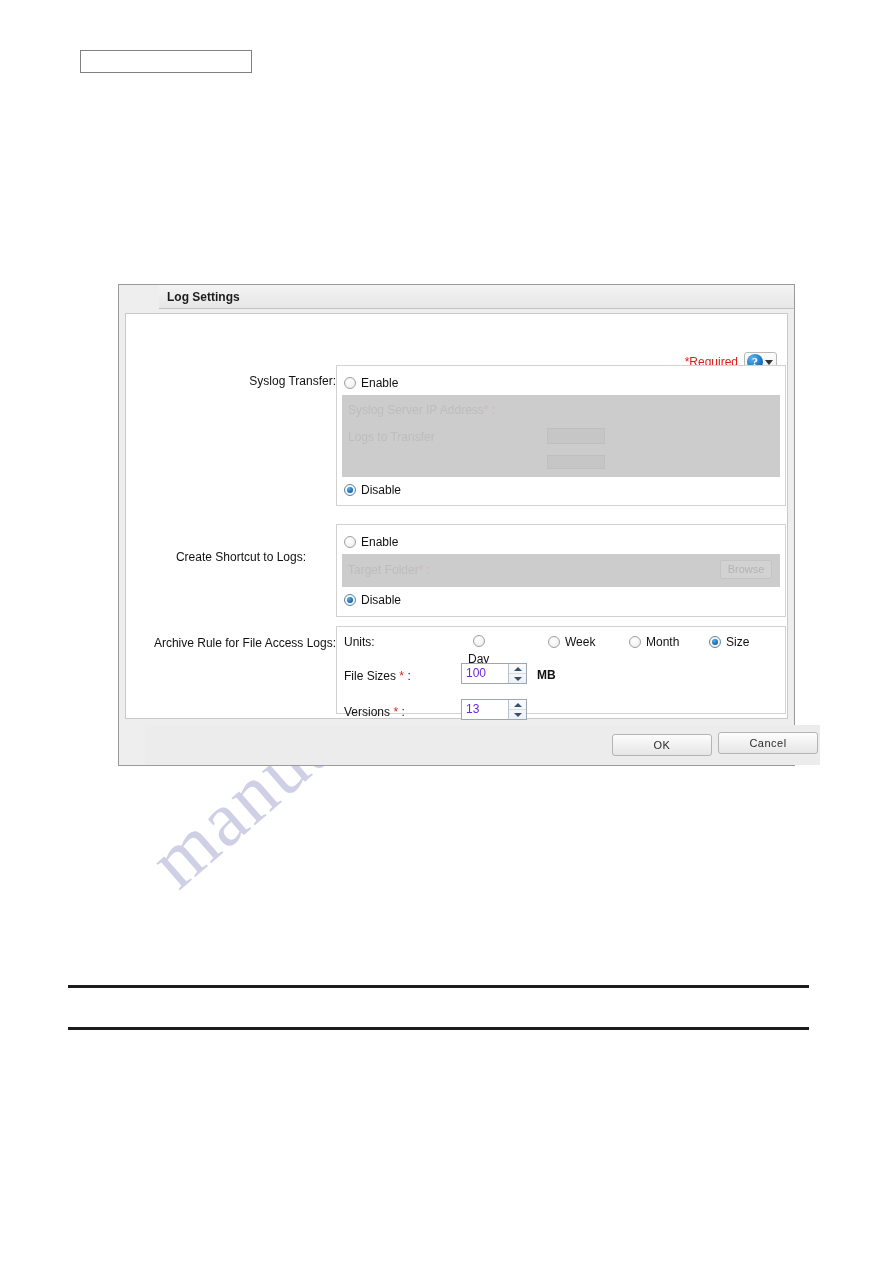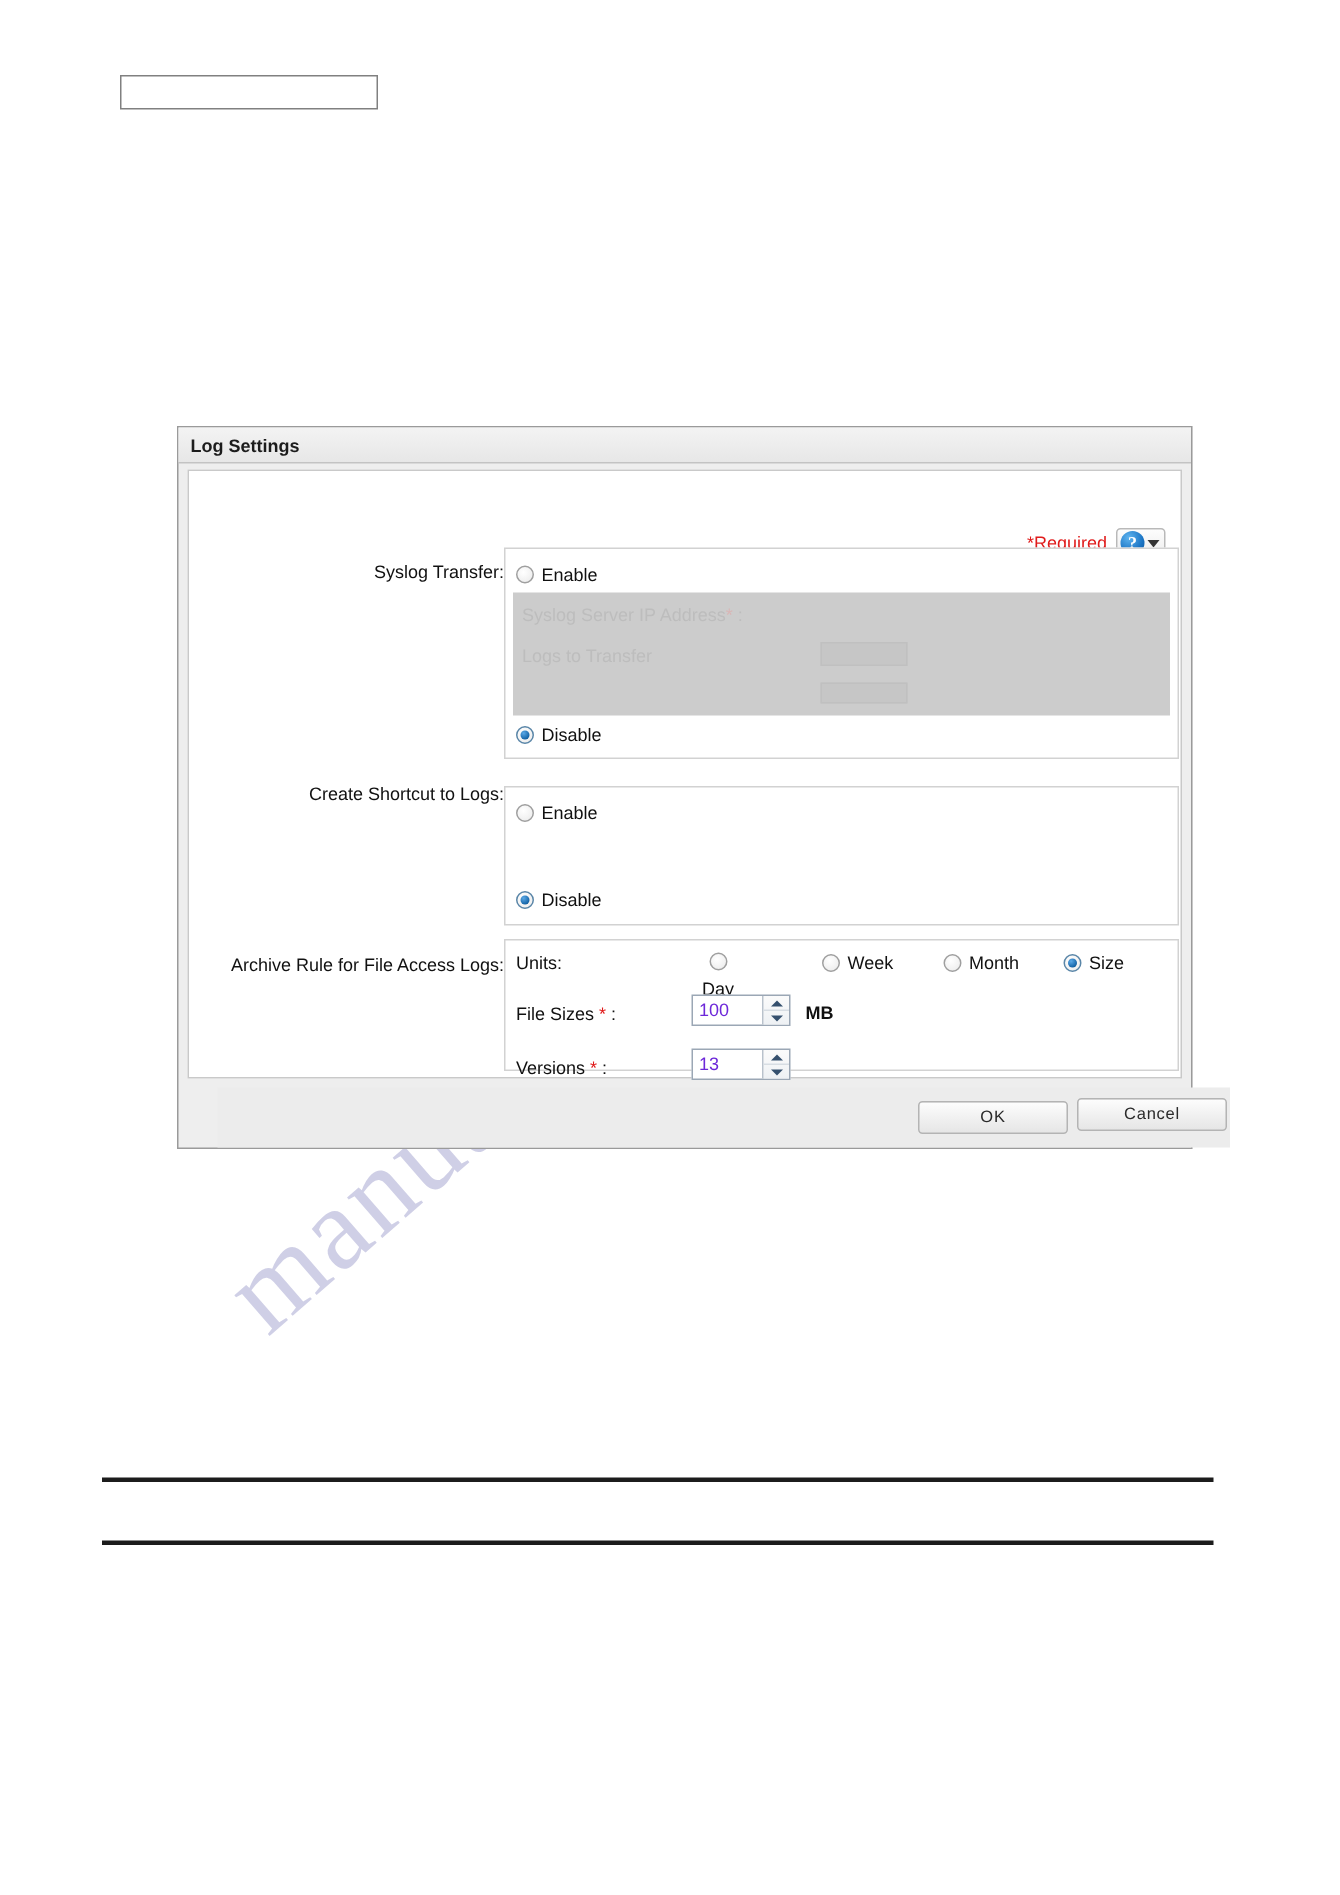"Log Settings" .dialog { padding-left: none -> 40px }
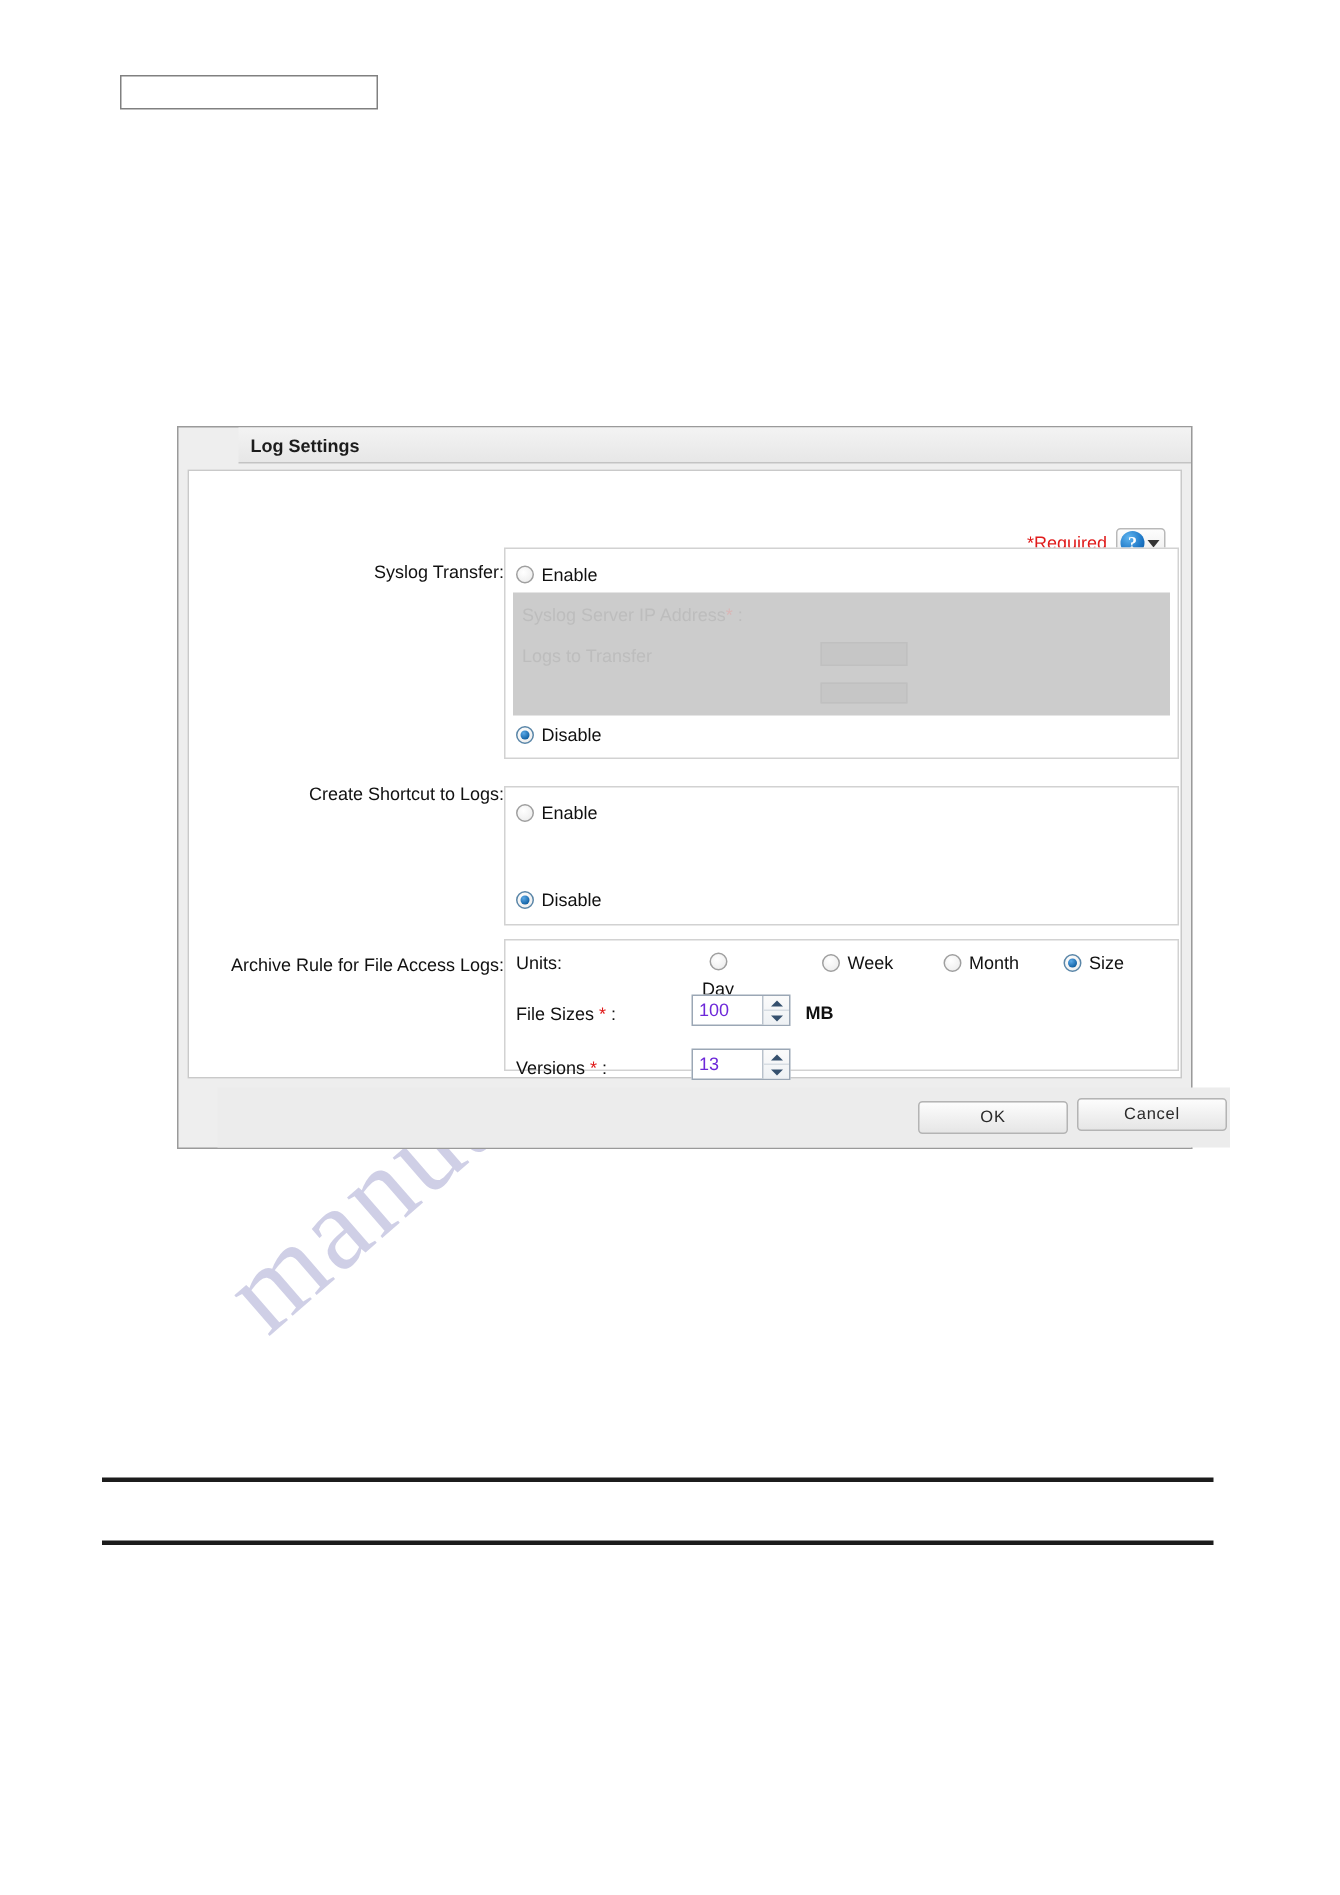"Create Shortcut to Logs:" div.field-label { text-align: none -> center; top: 208px -> 236px }
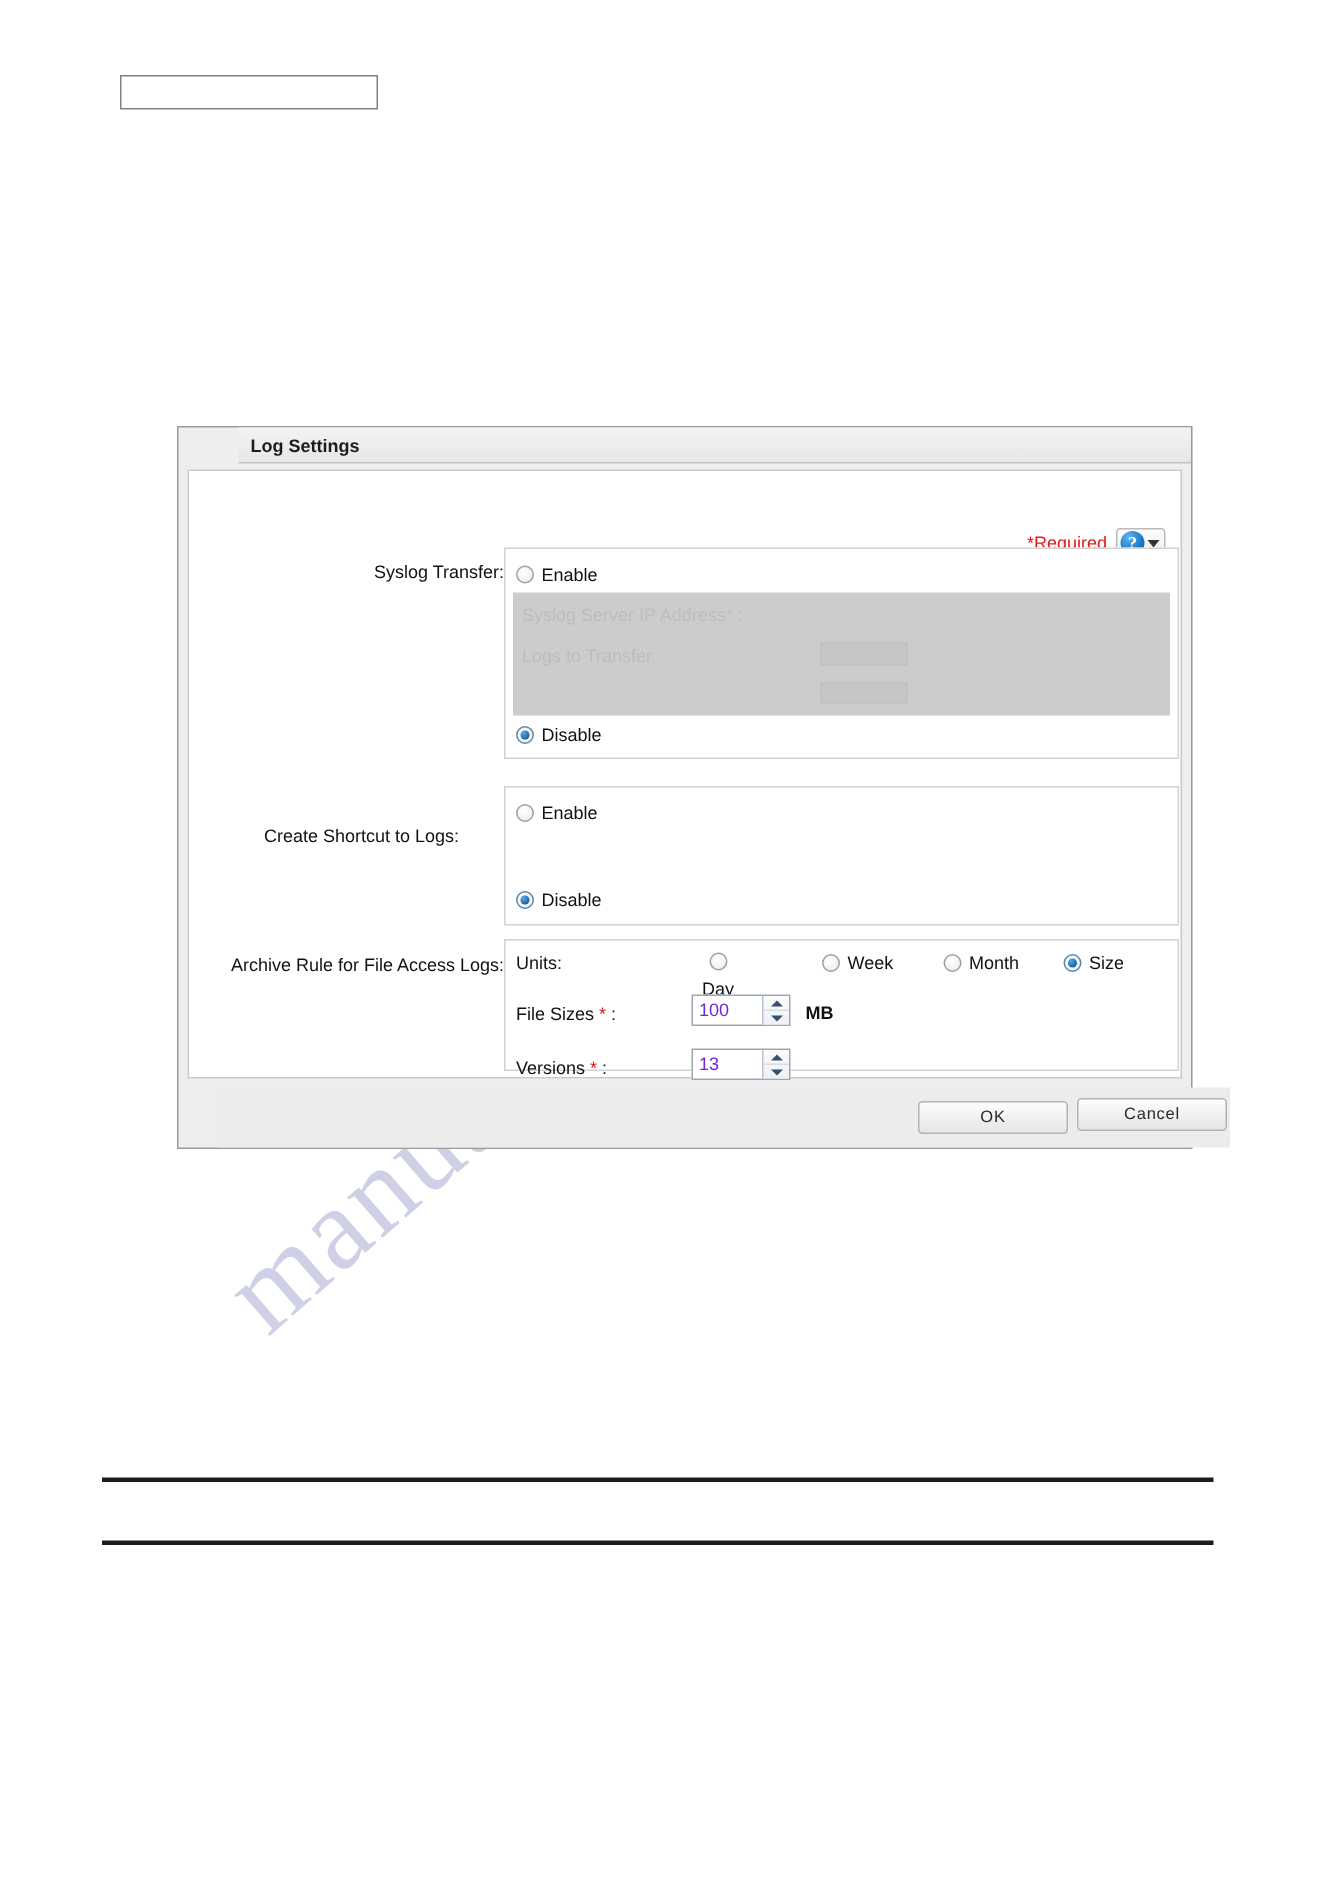"Browse" div.disabled-zone { html: none -> <div> <div> <span>Target Folder</span><span>*</span> <span>:</span> </div> <div>Browse</div> </div> }
